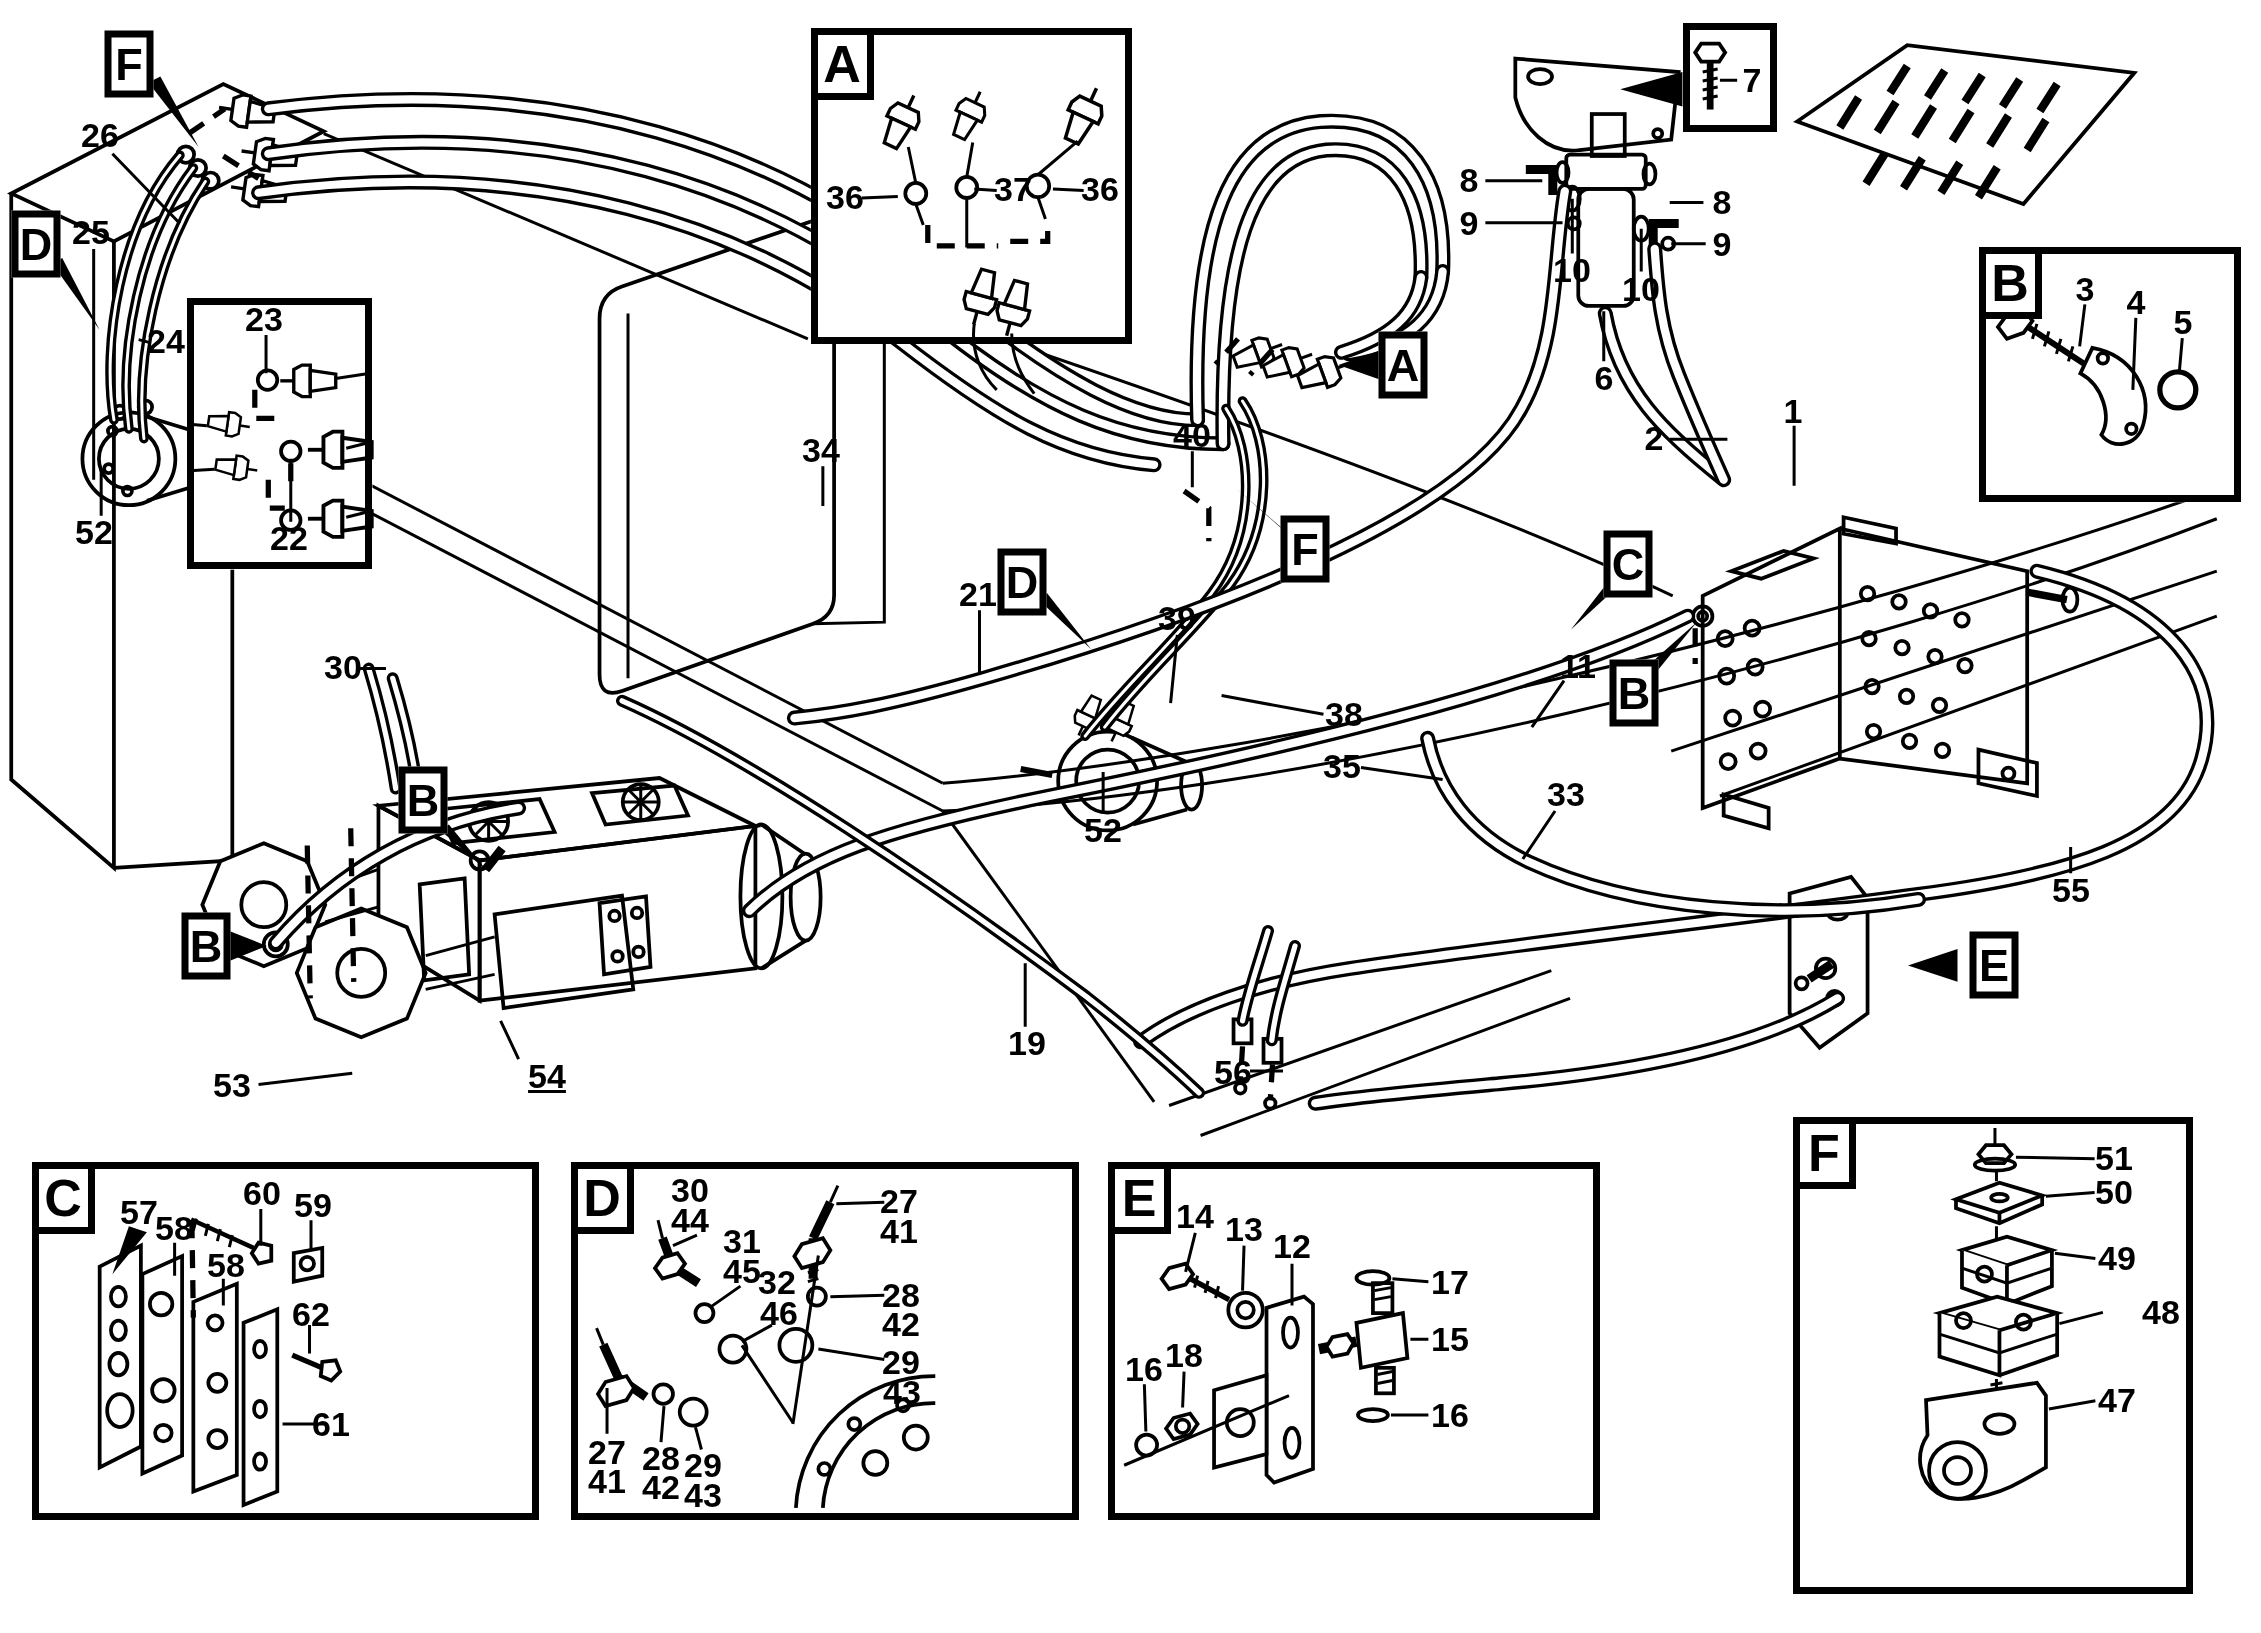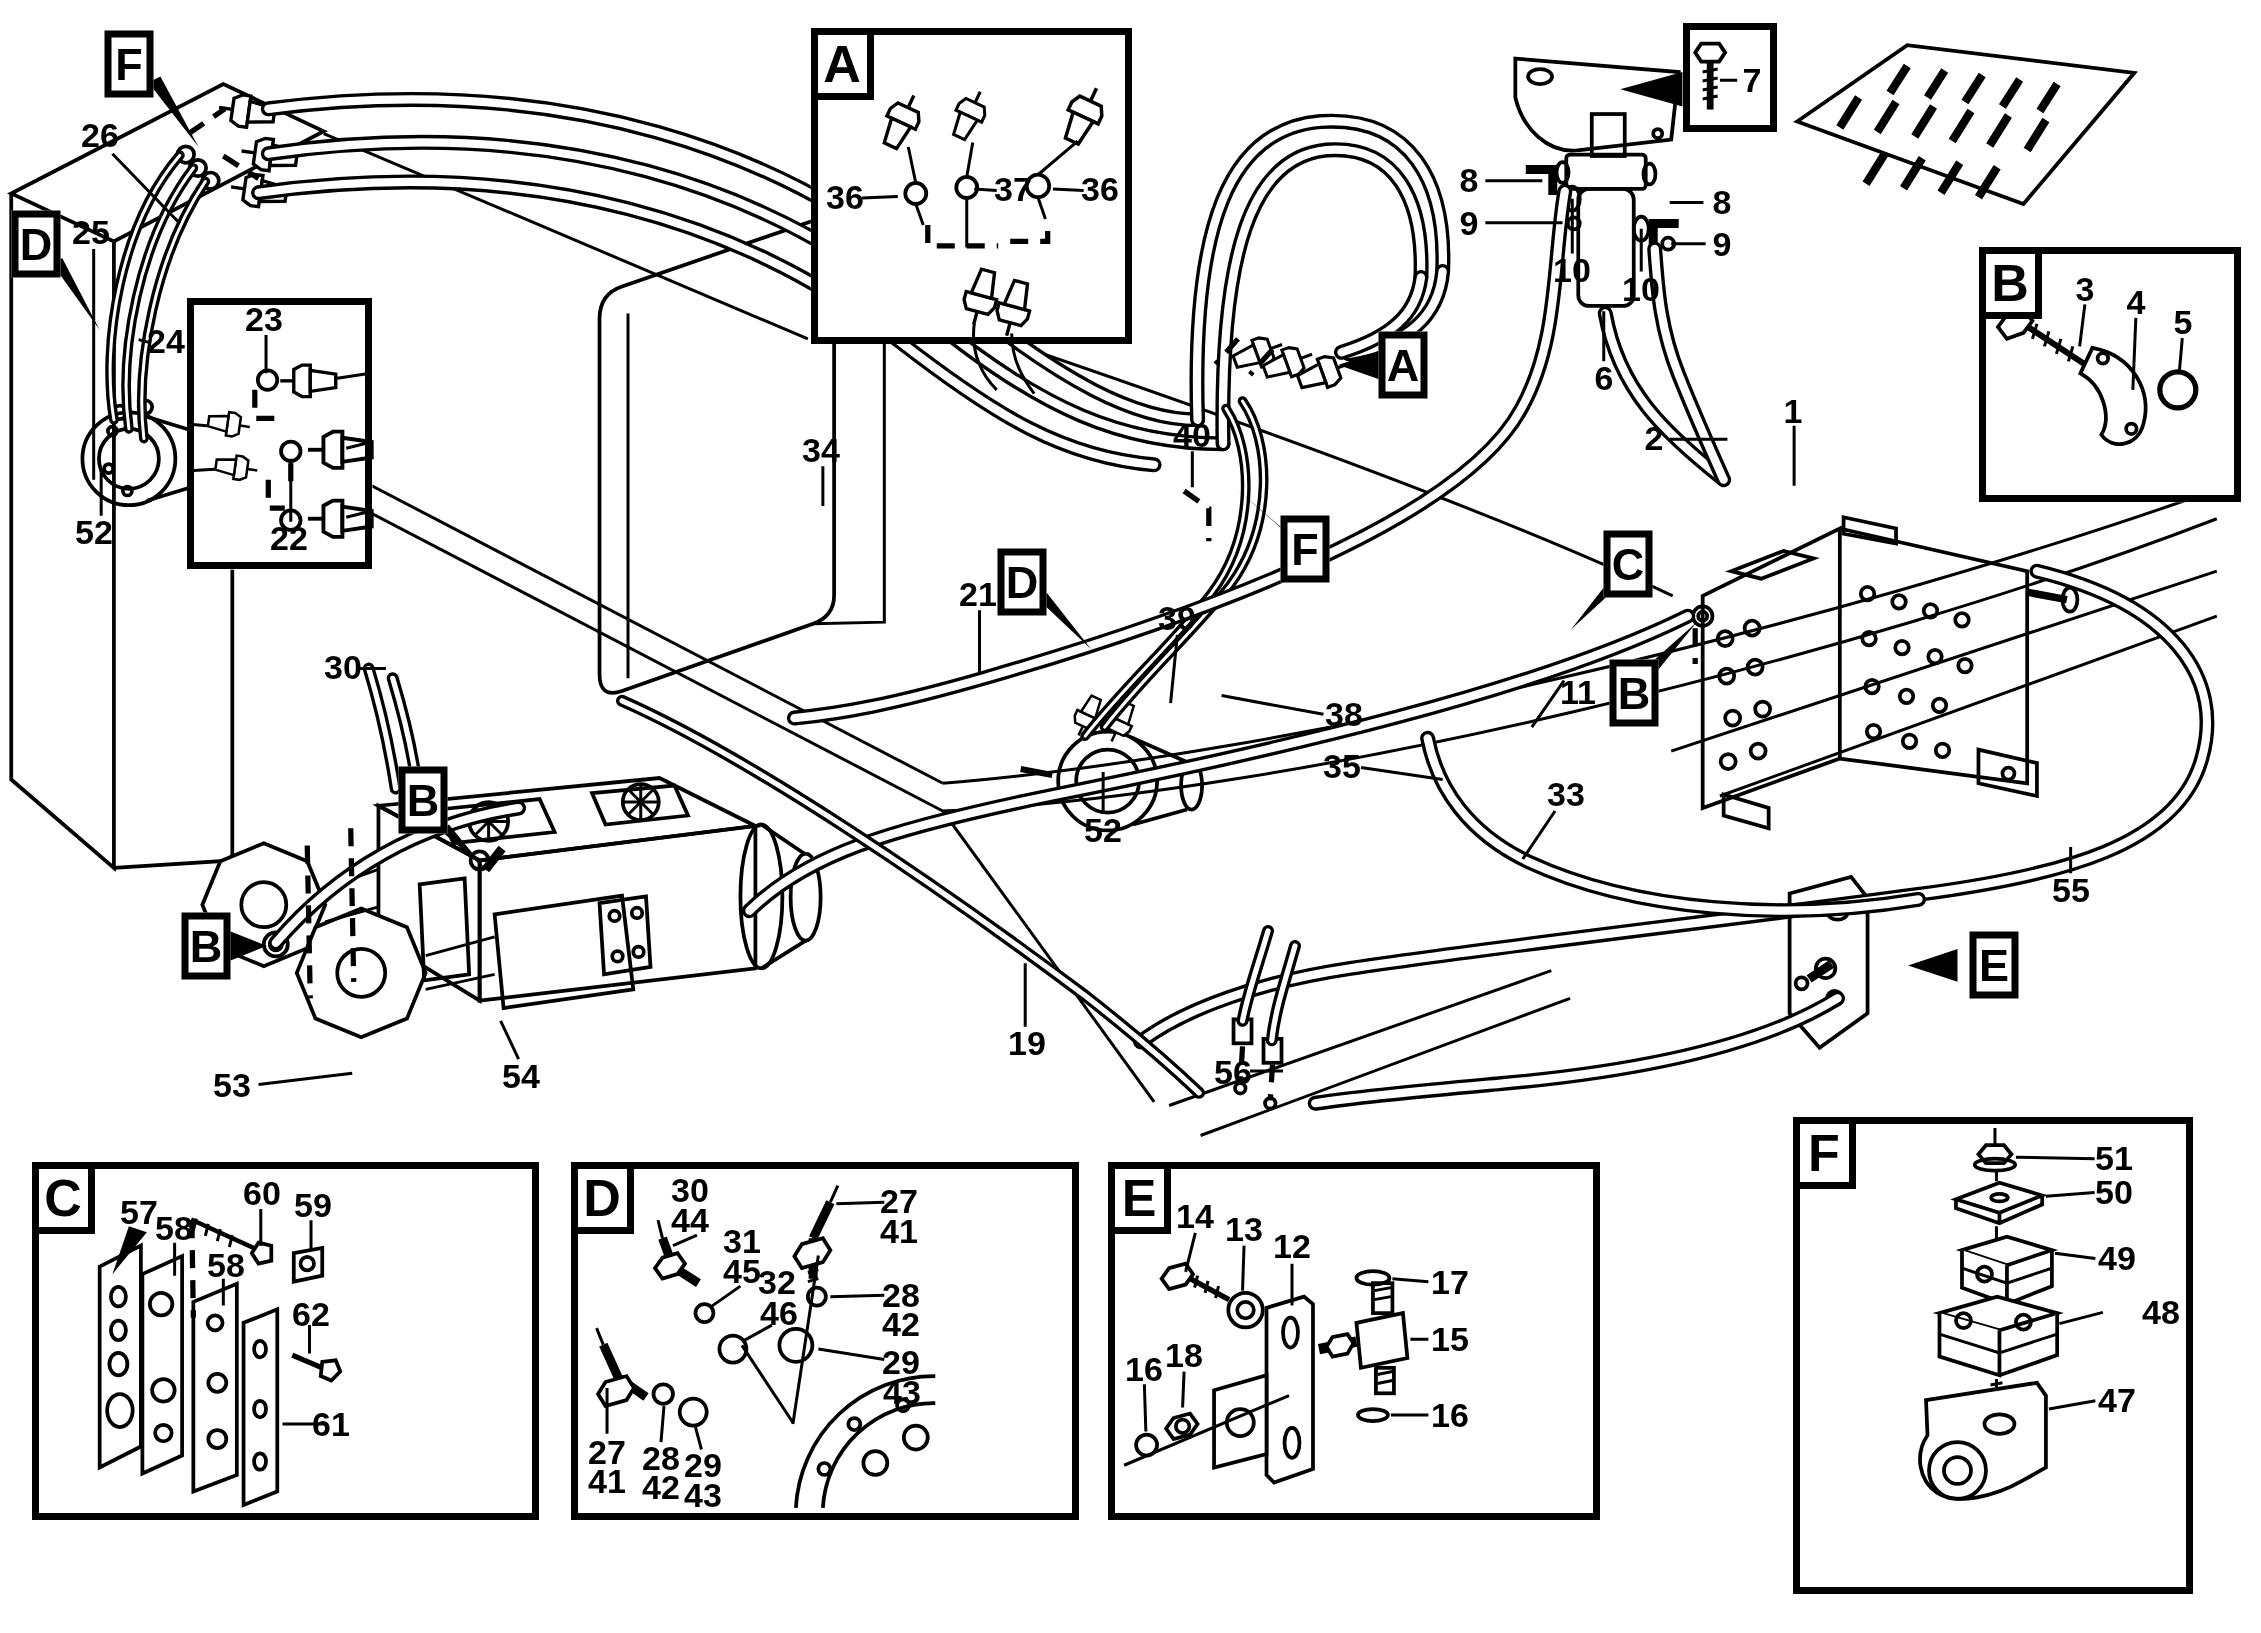"11" div.plabel { top: 692px -> 666px }
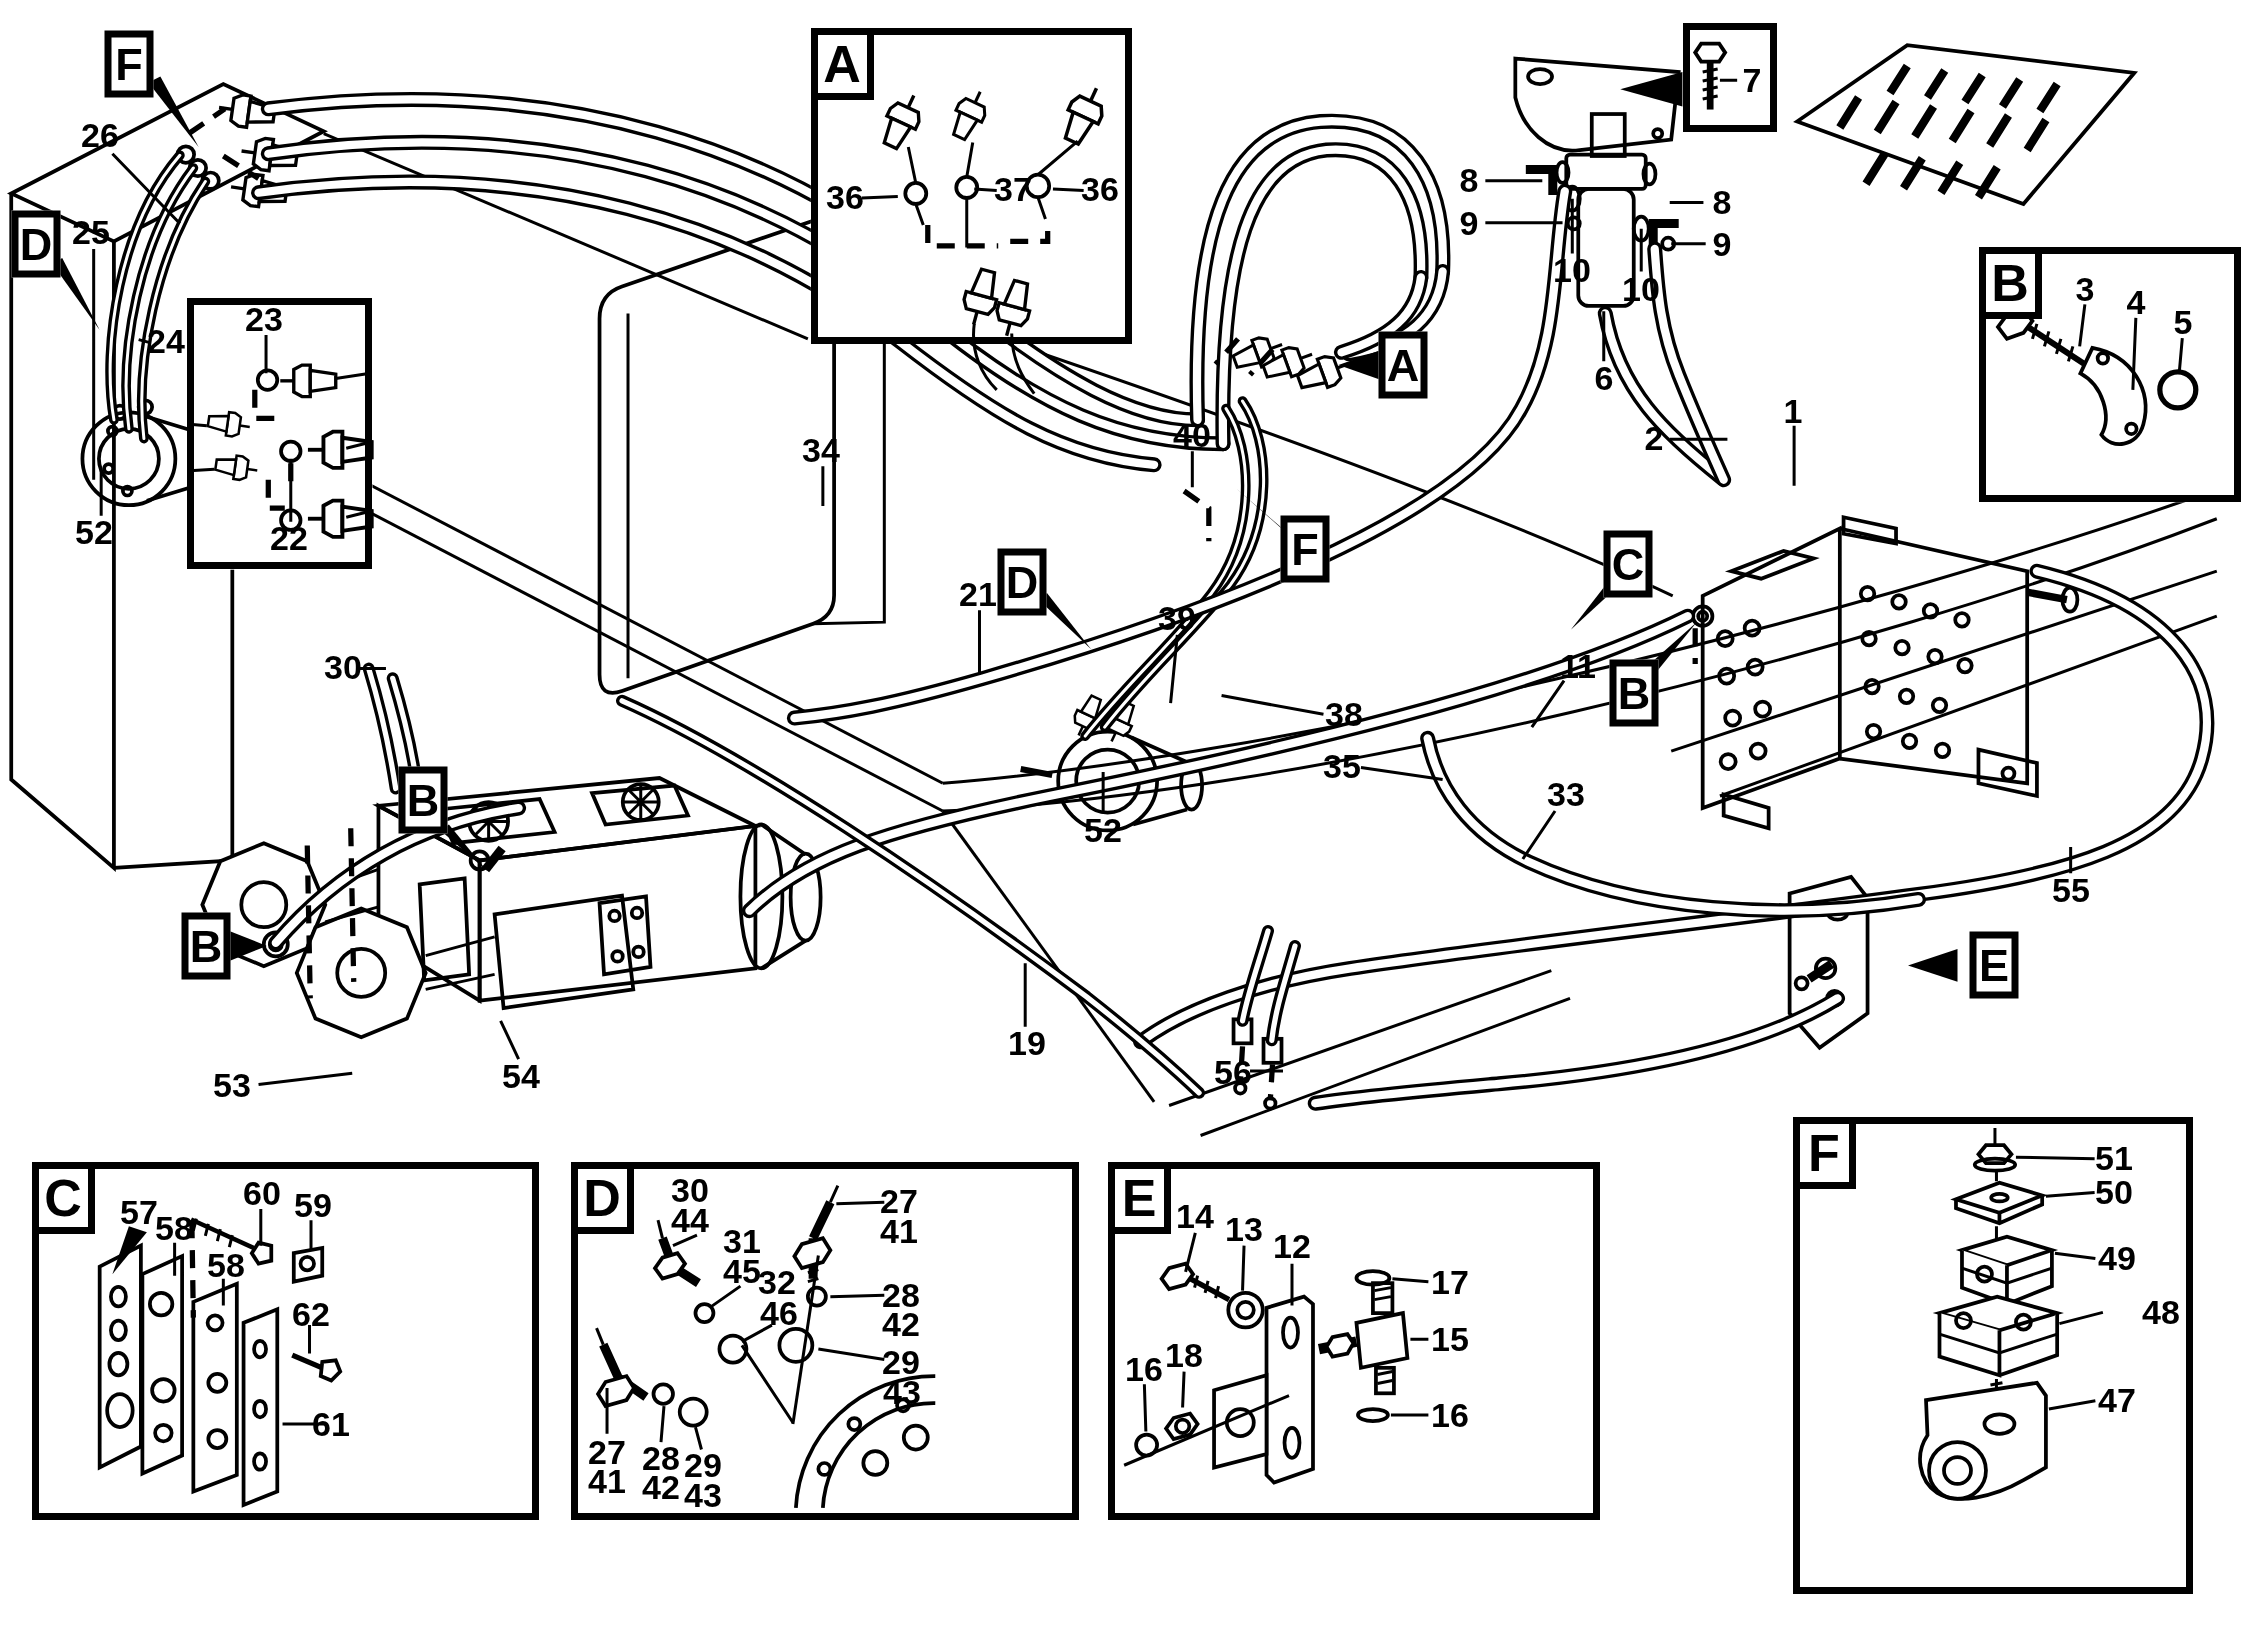"54" div.plabel { left: 521px -> 547px; text-decoration: none -> underline }
